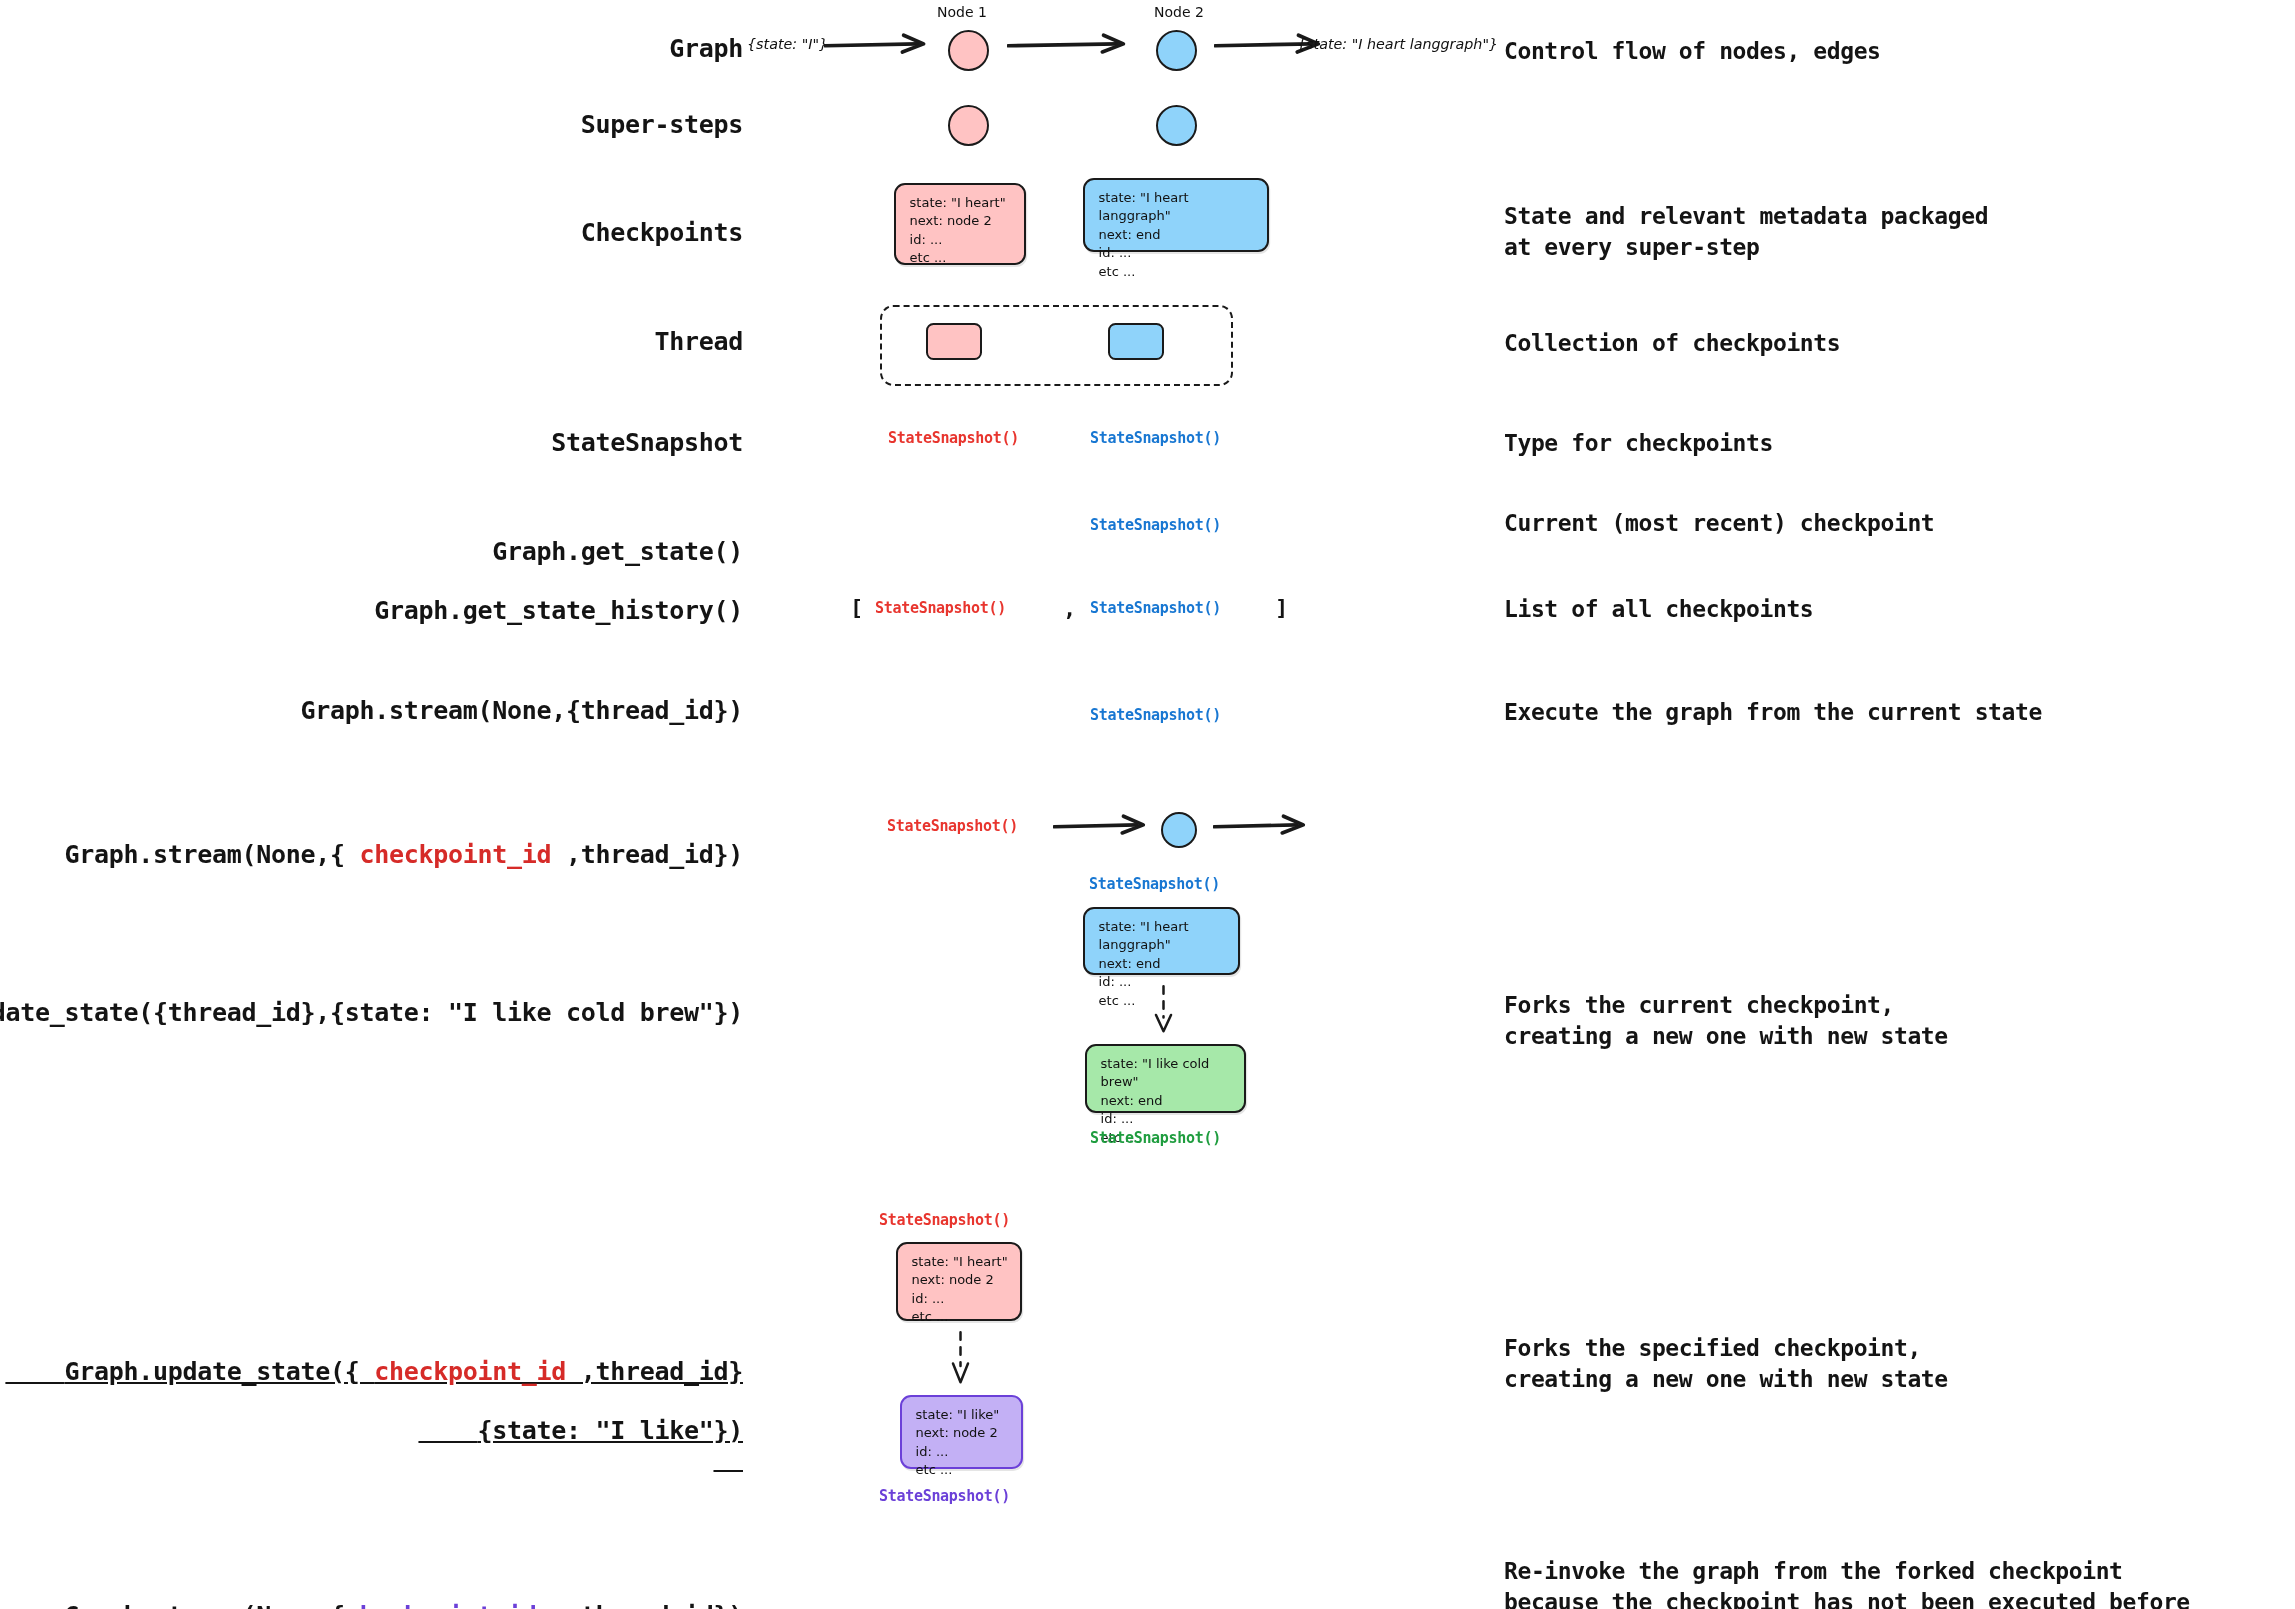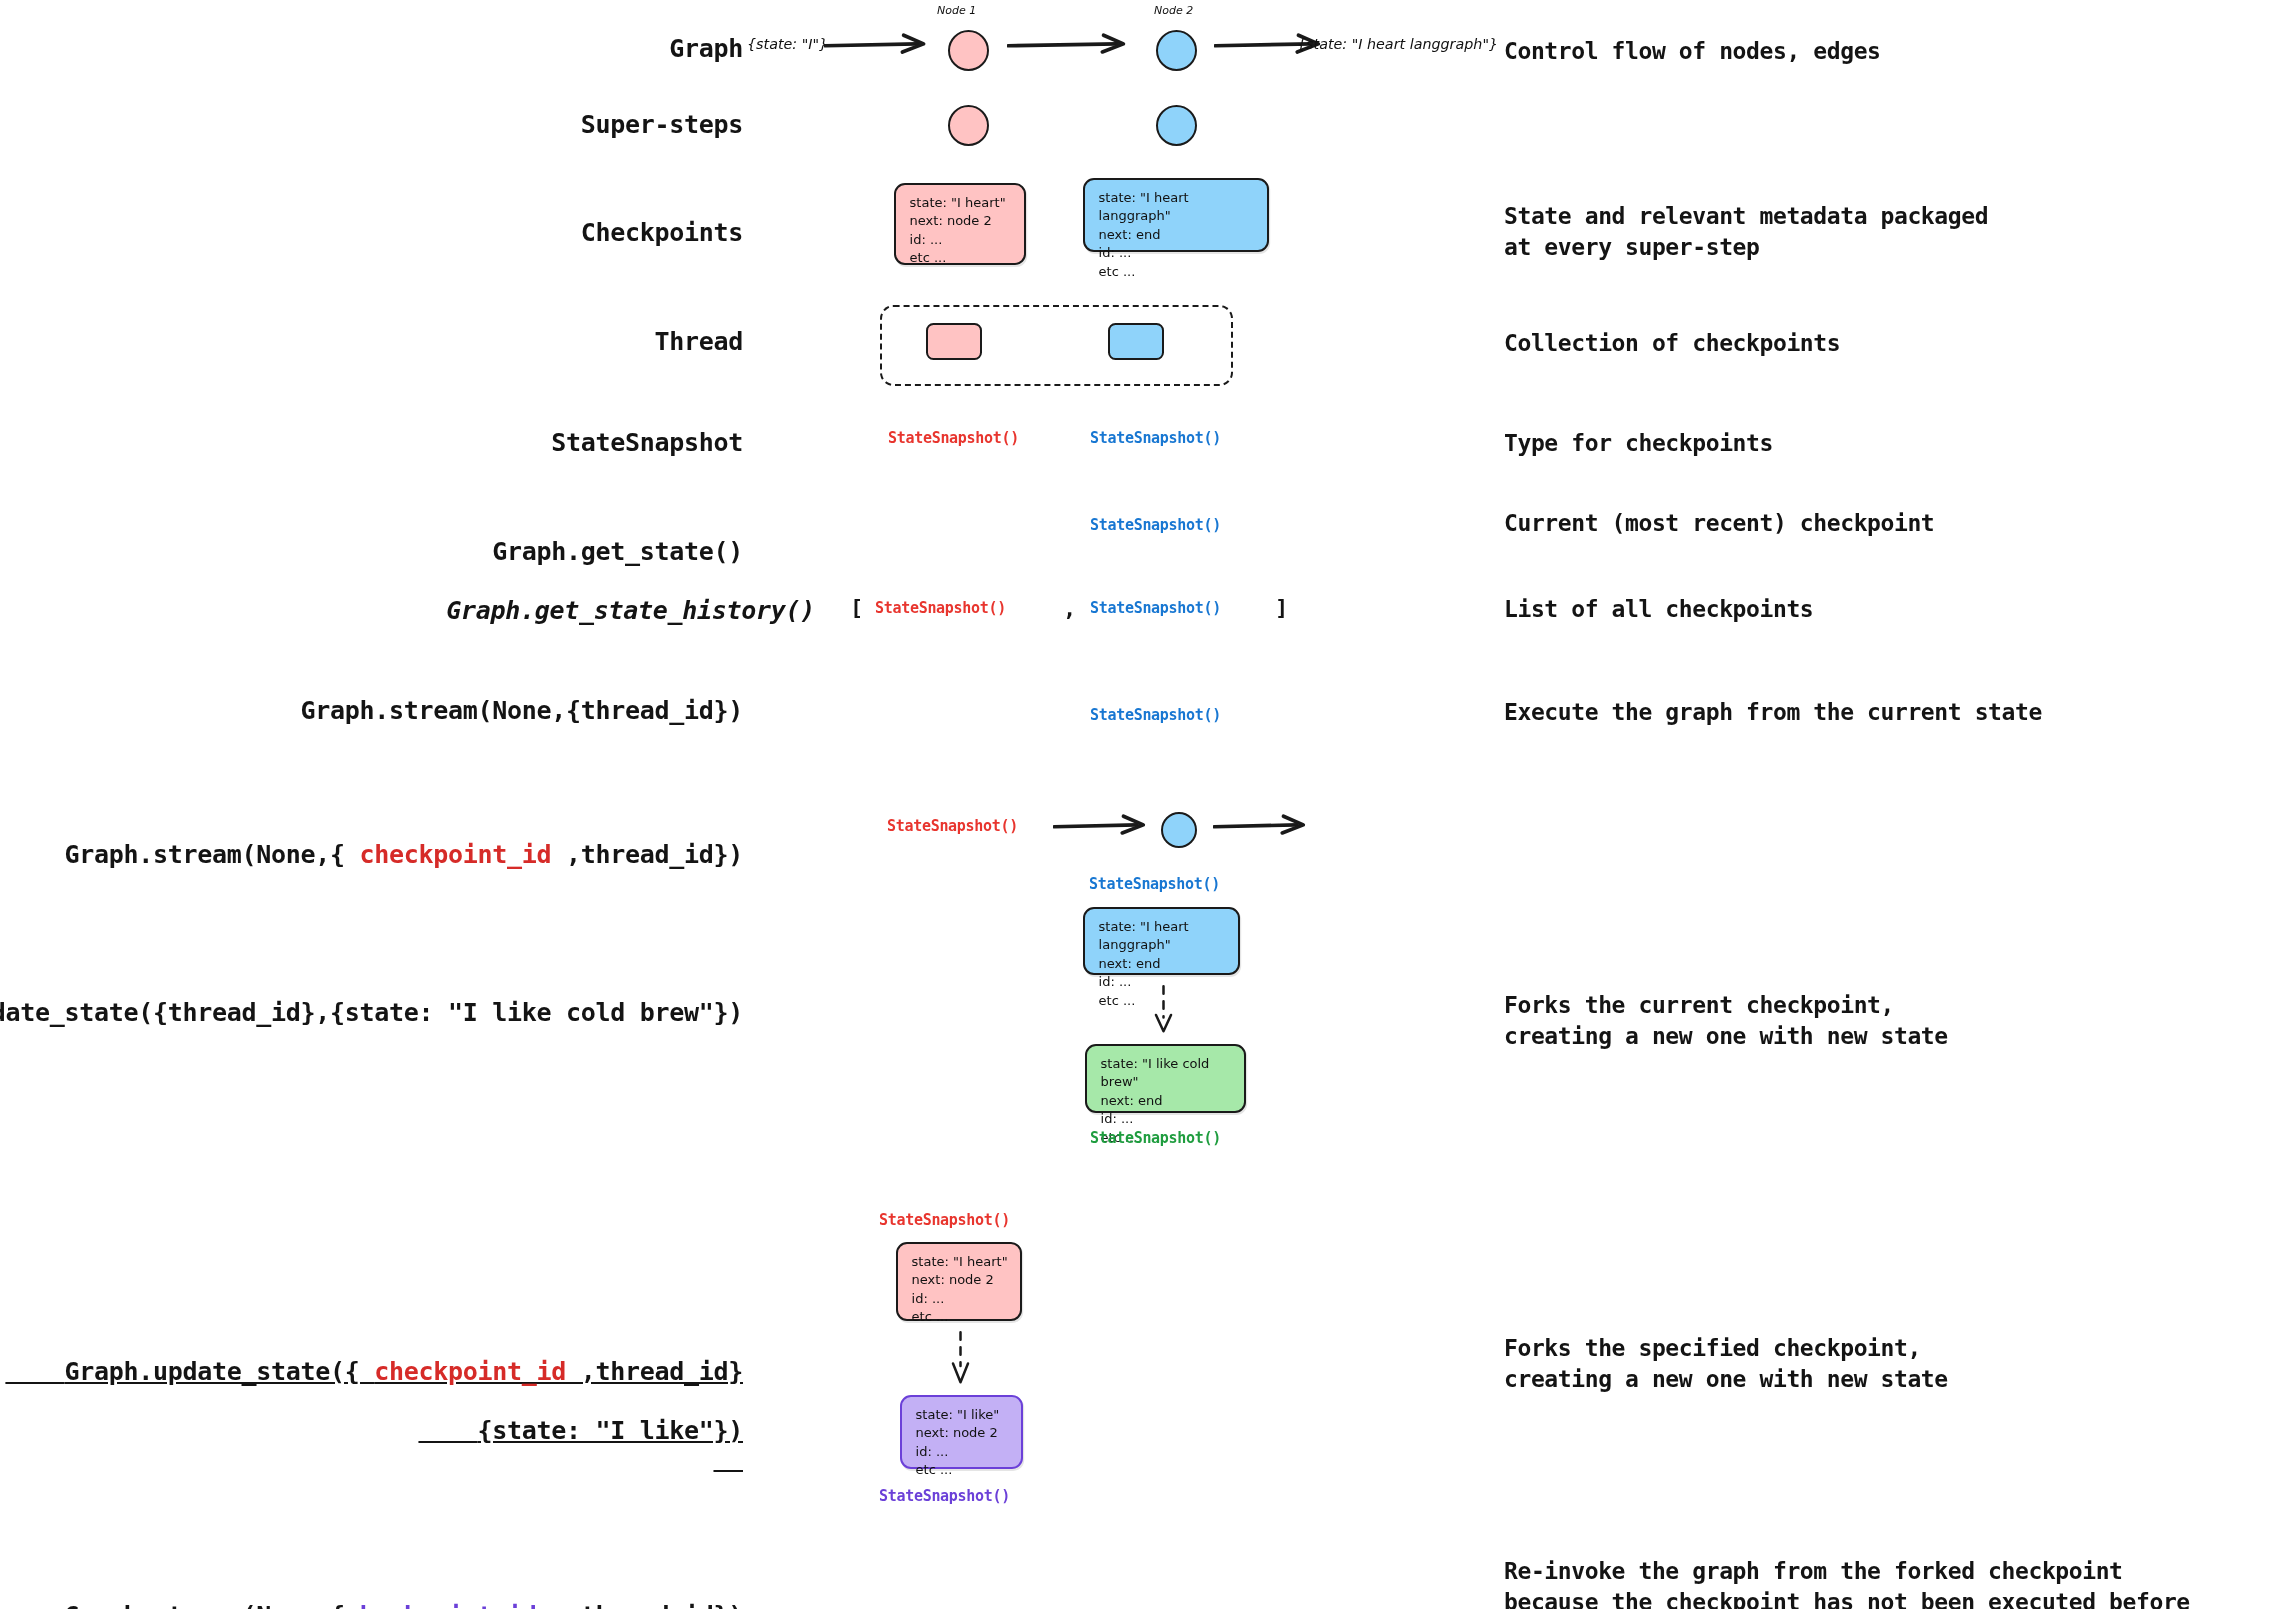"Node 1" .node-title { font-size: 11px -> 14px; font-style: italic -> none }
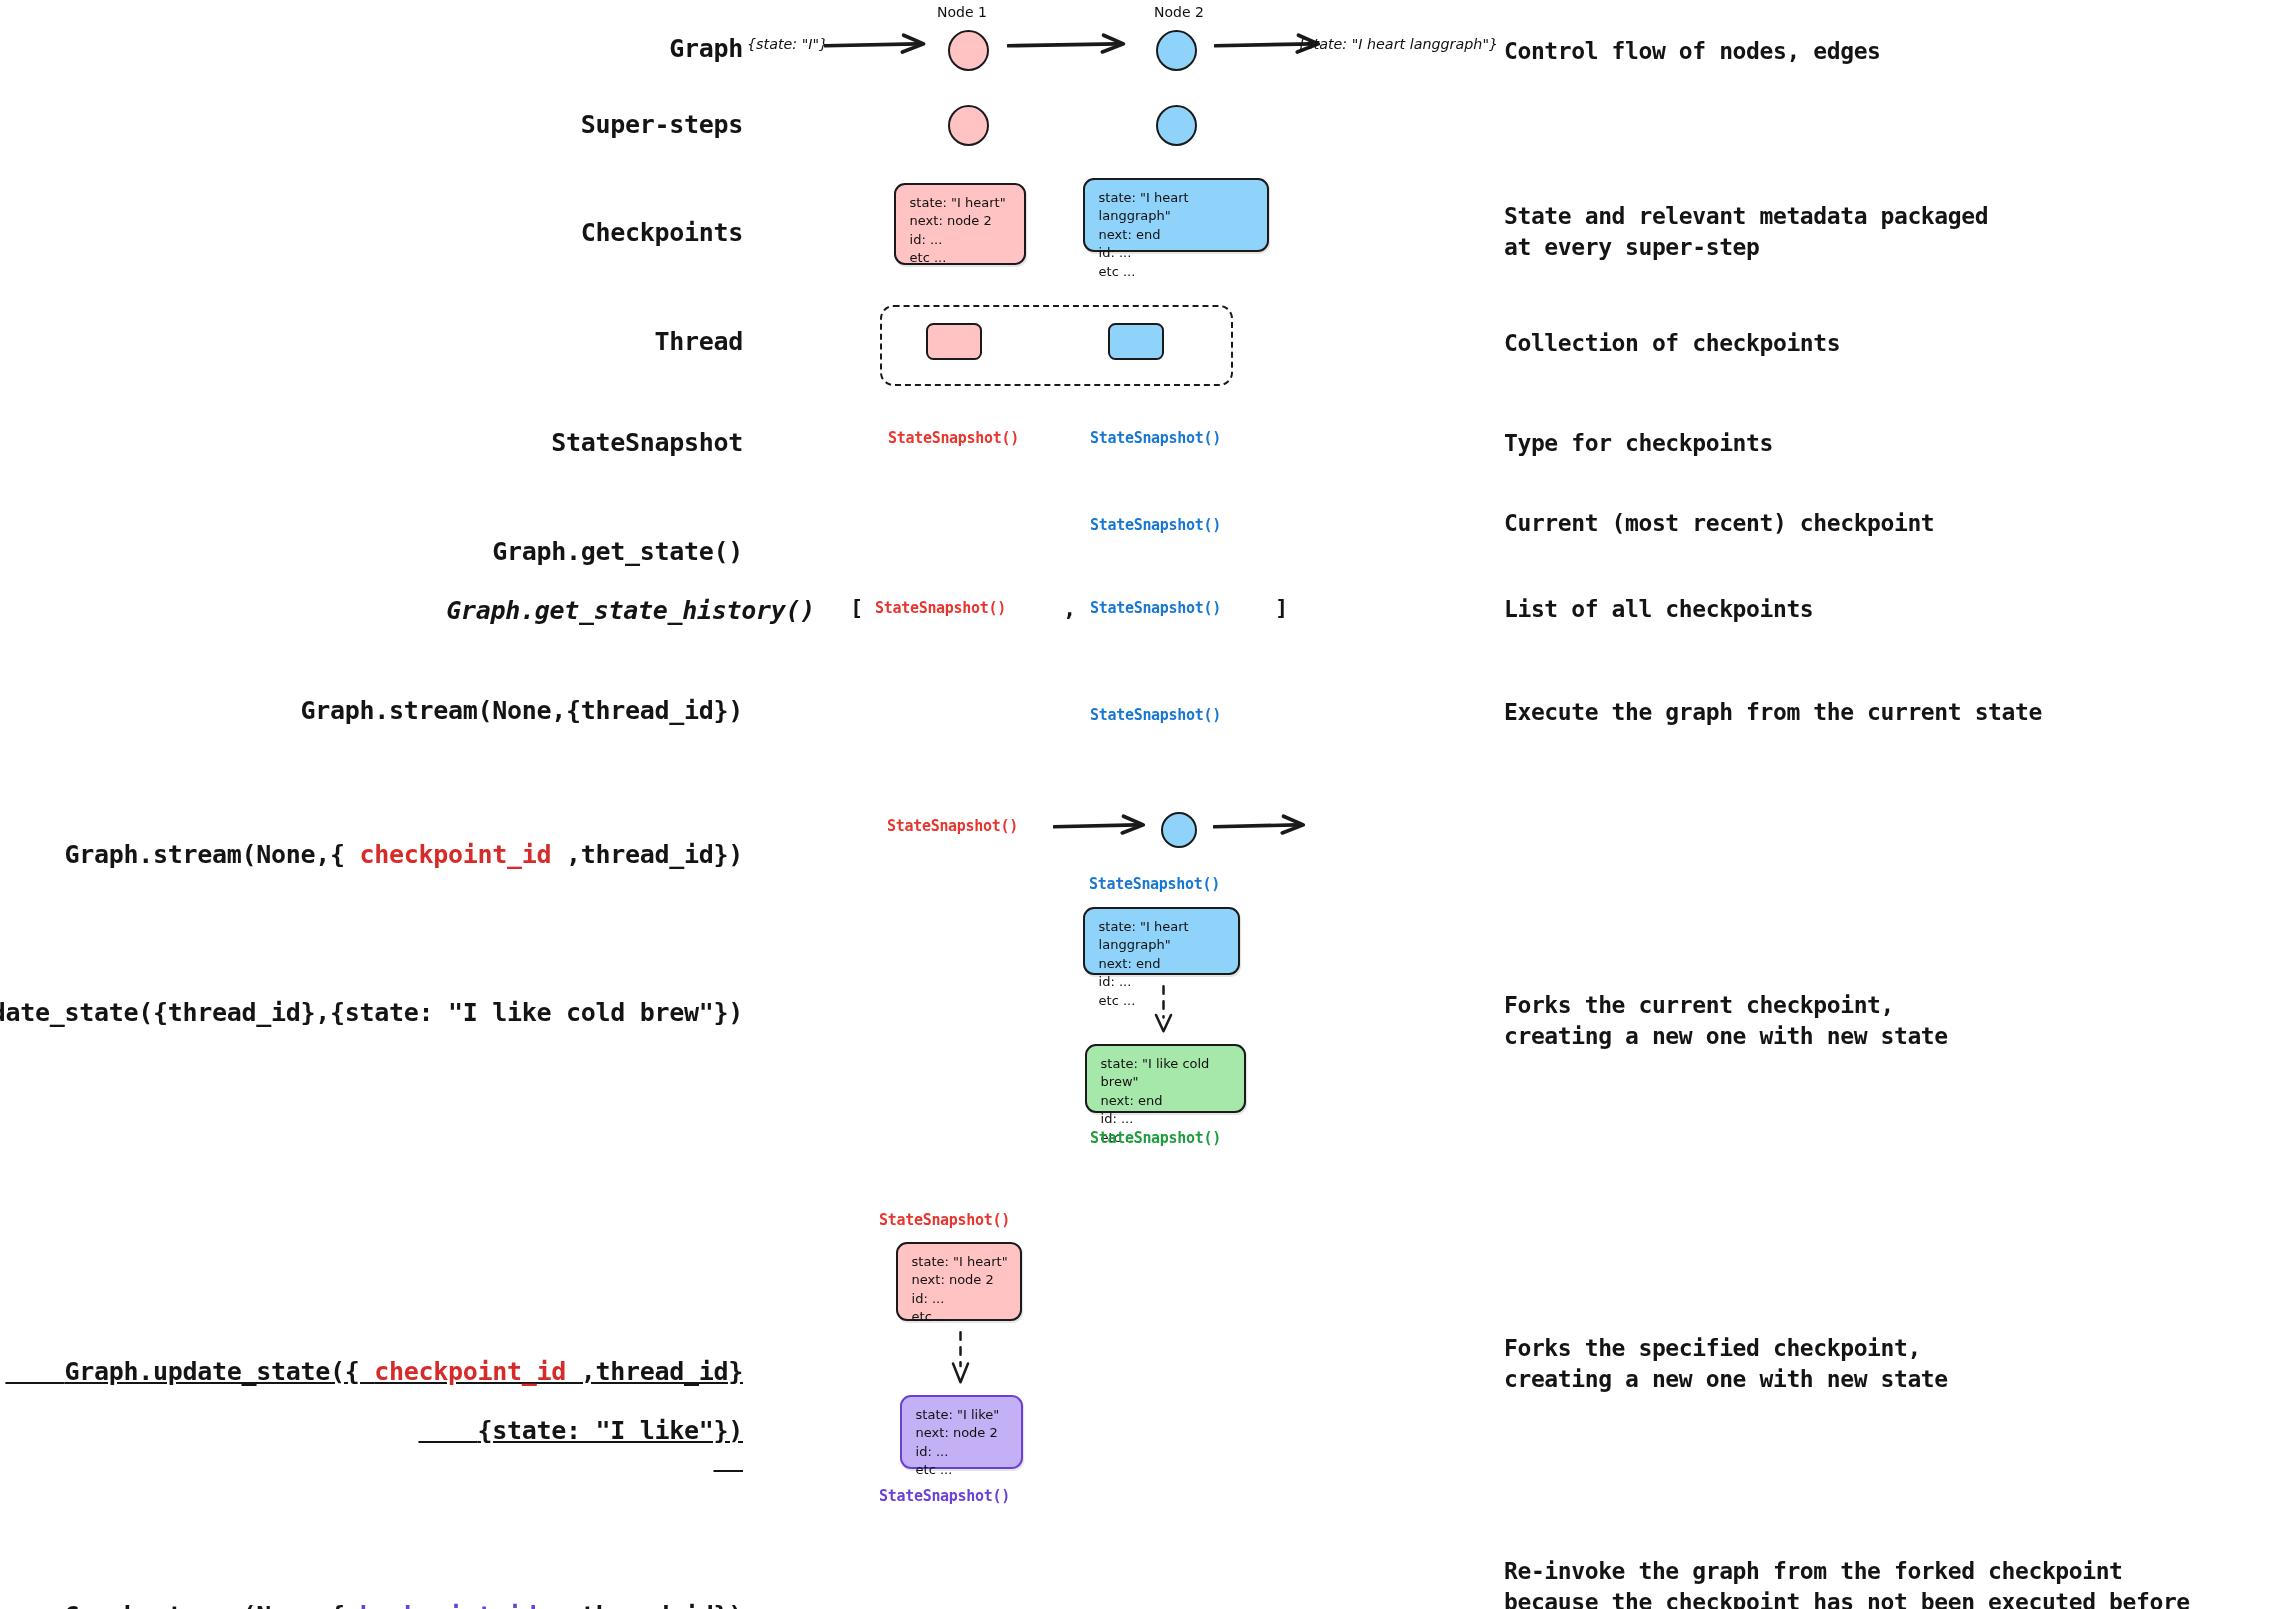"Graph.get_state_history()" div.row-label { font-style: italic -> none; right: 1480px -> 1552px }
